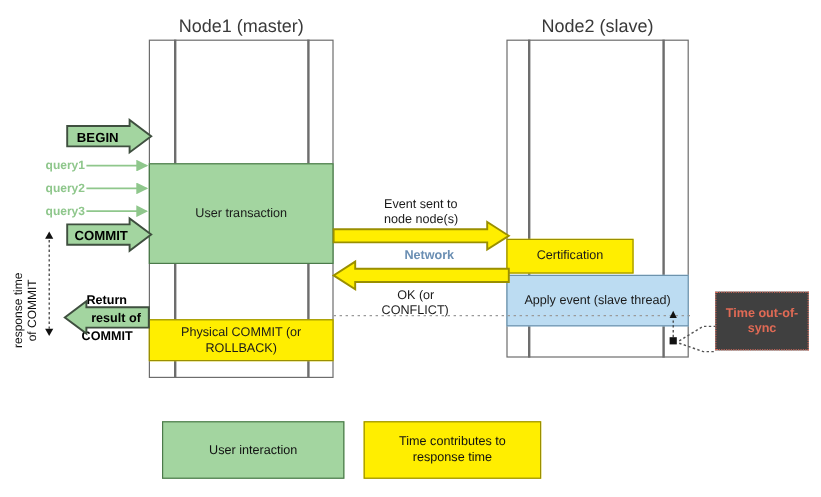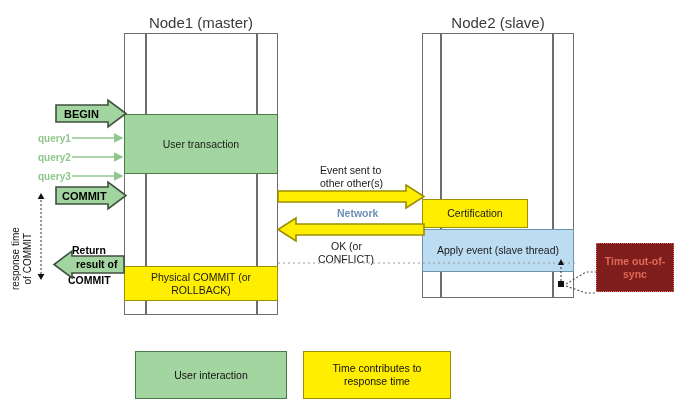"User transaction" div.block { height: 60px -> 84px; top: 114px -> 136px }
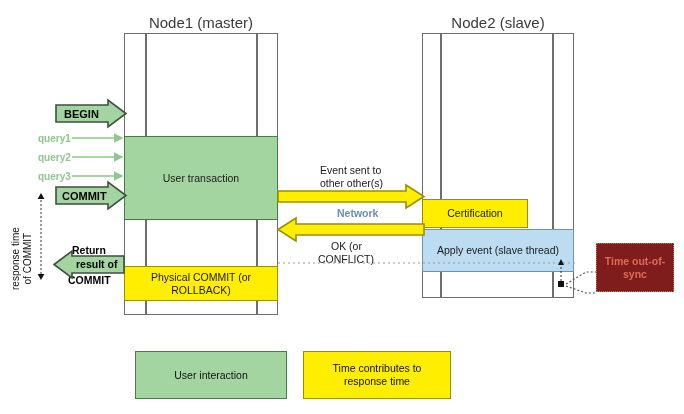"other other(s)" div.lbl { text: other other -> node node }
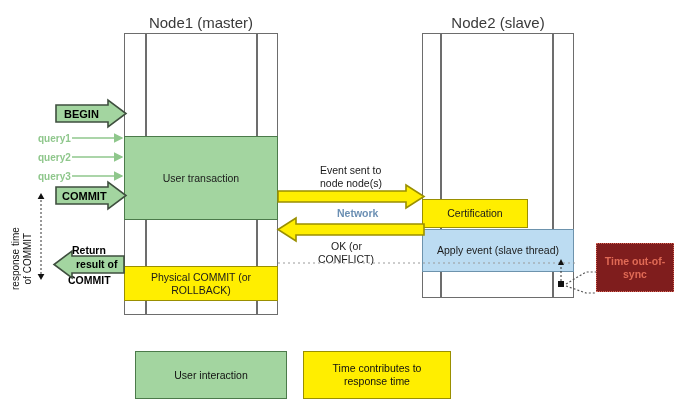"Time out-of-sync" .oos { background: #7f1d1d -> #404040 }
